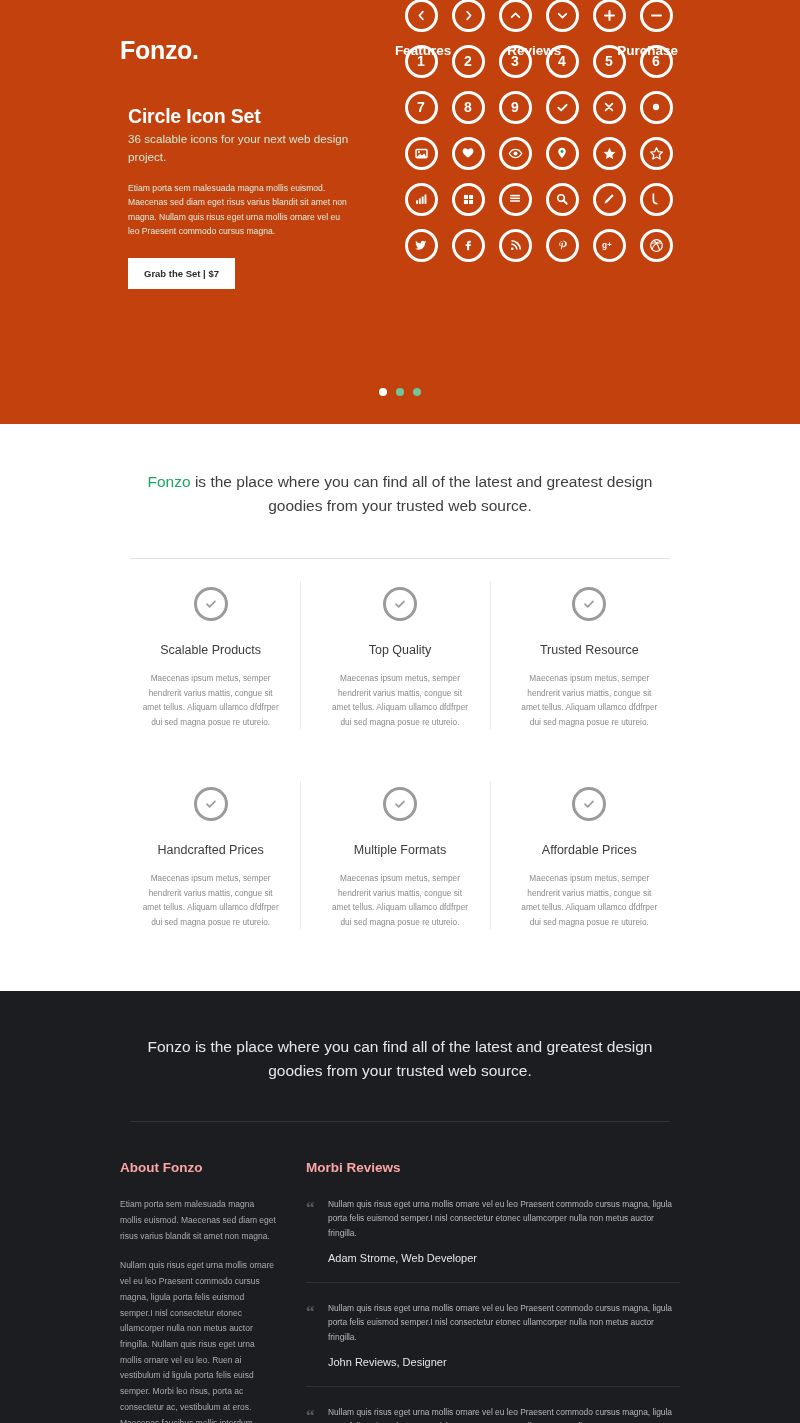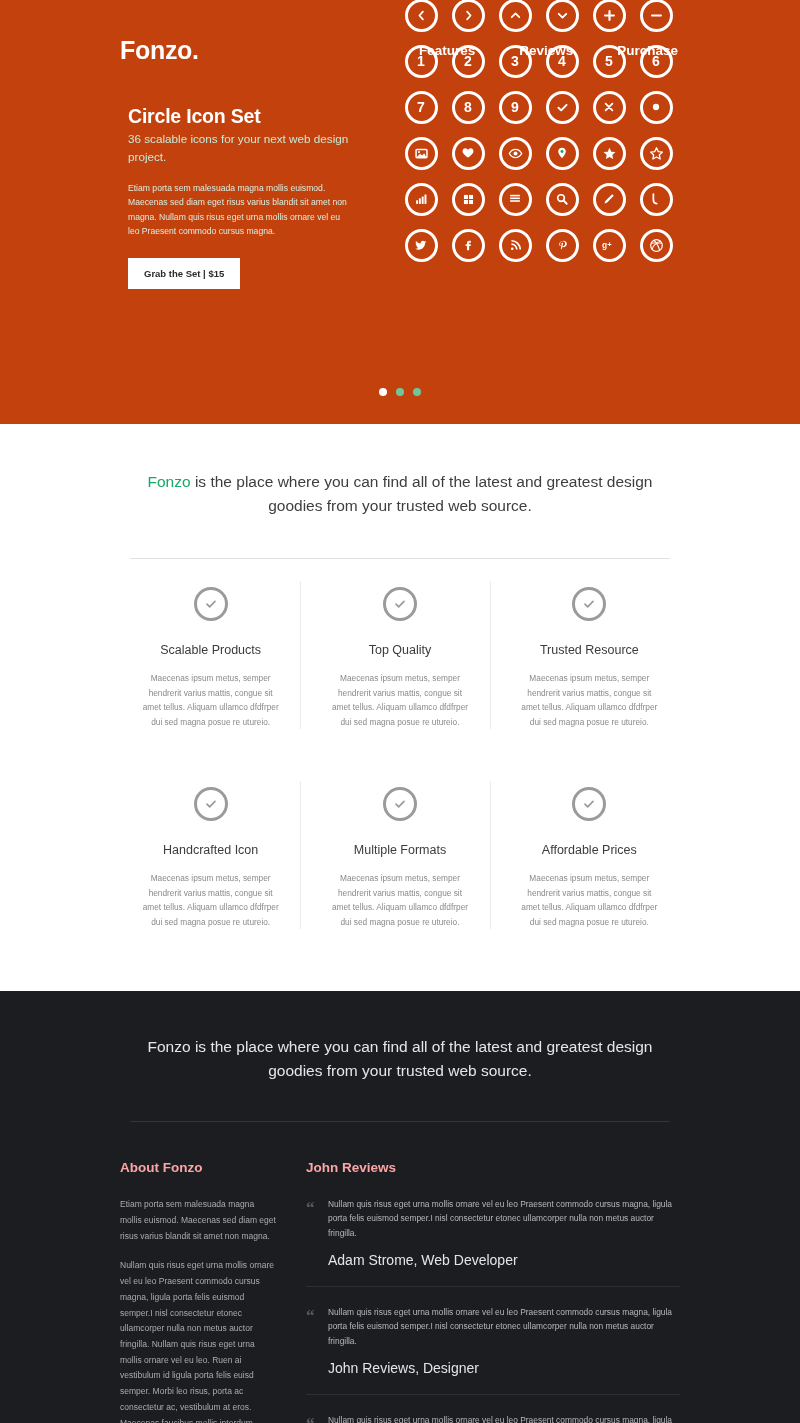"Features" .nav { gap: 44px -> 56px }
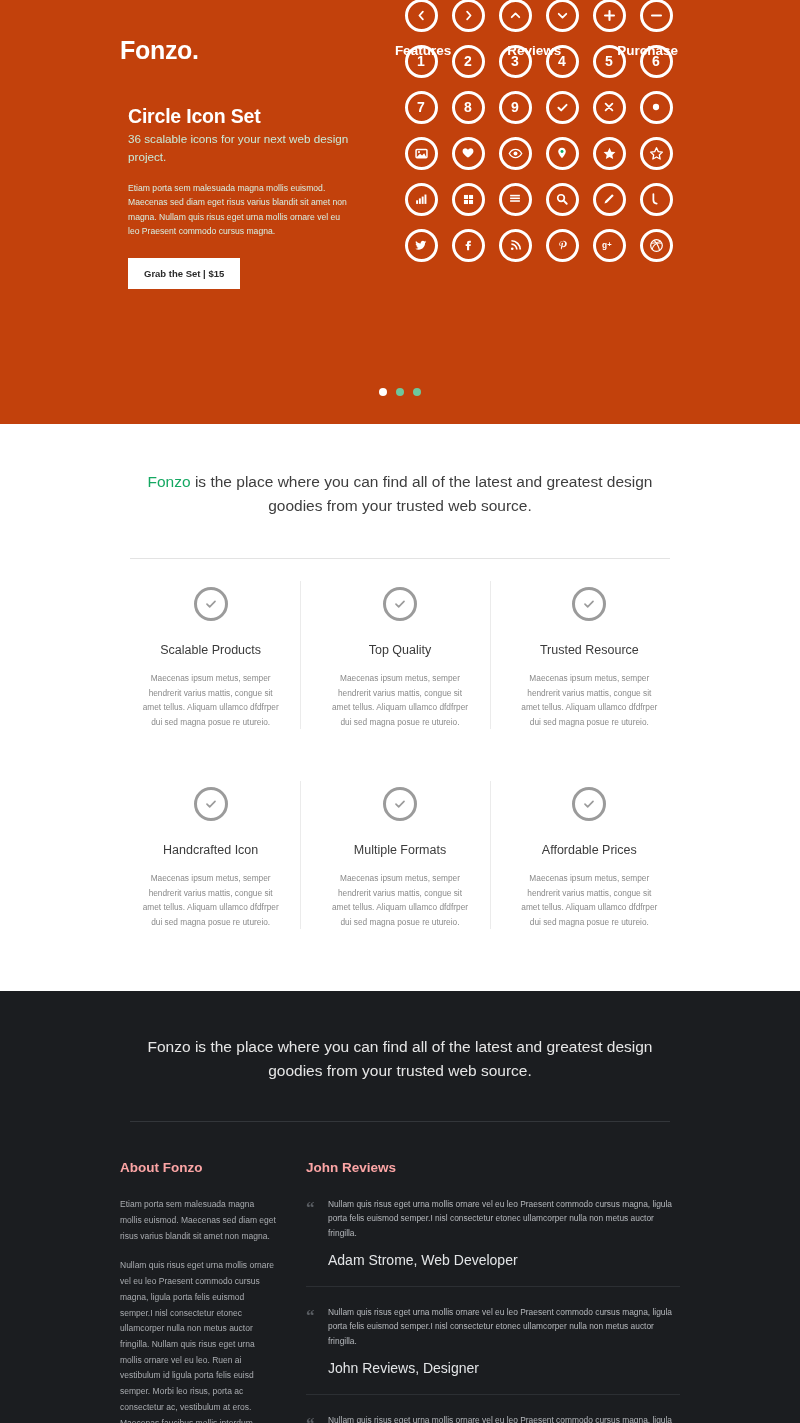"Grab the Set | $15" button.cta { text: $15 -> $7 }
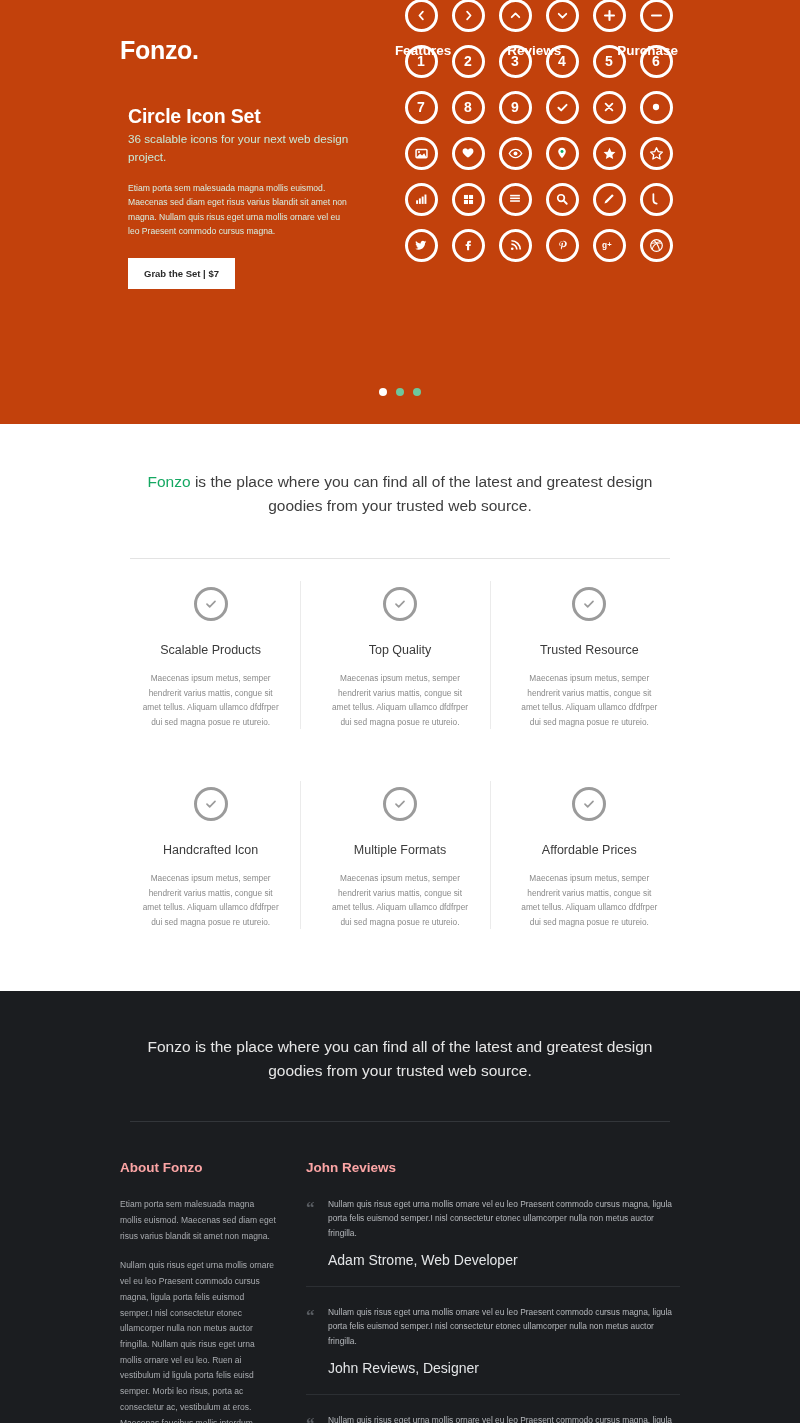"Handcrafted Icon" div.feat-title { text: Icon -> Prices }
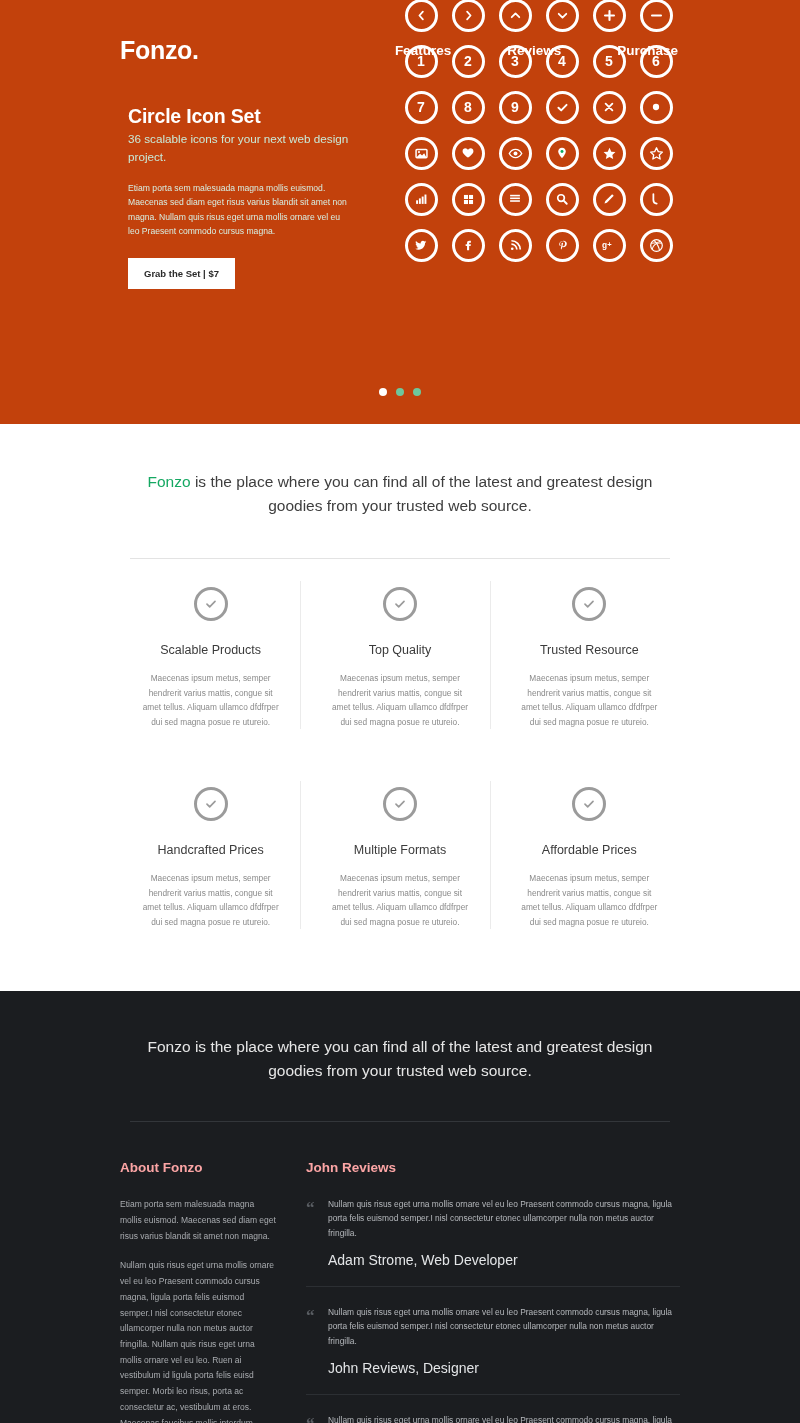"John Reviews" h3.col-title { text: John -> Morbi }
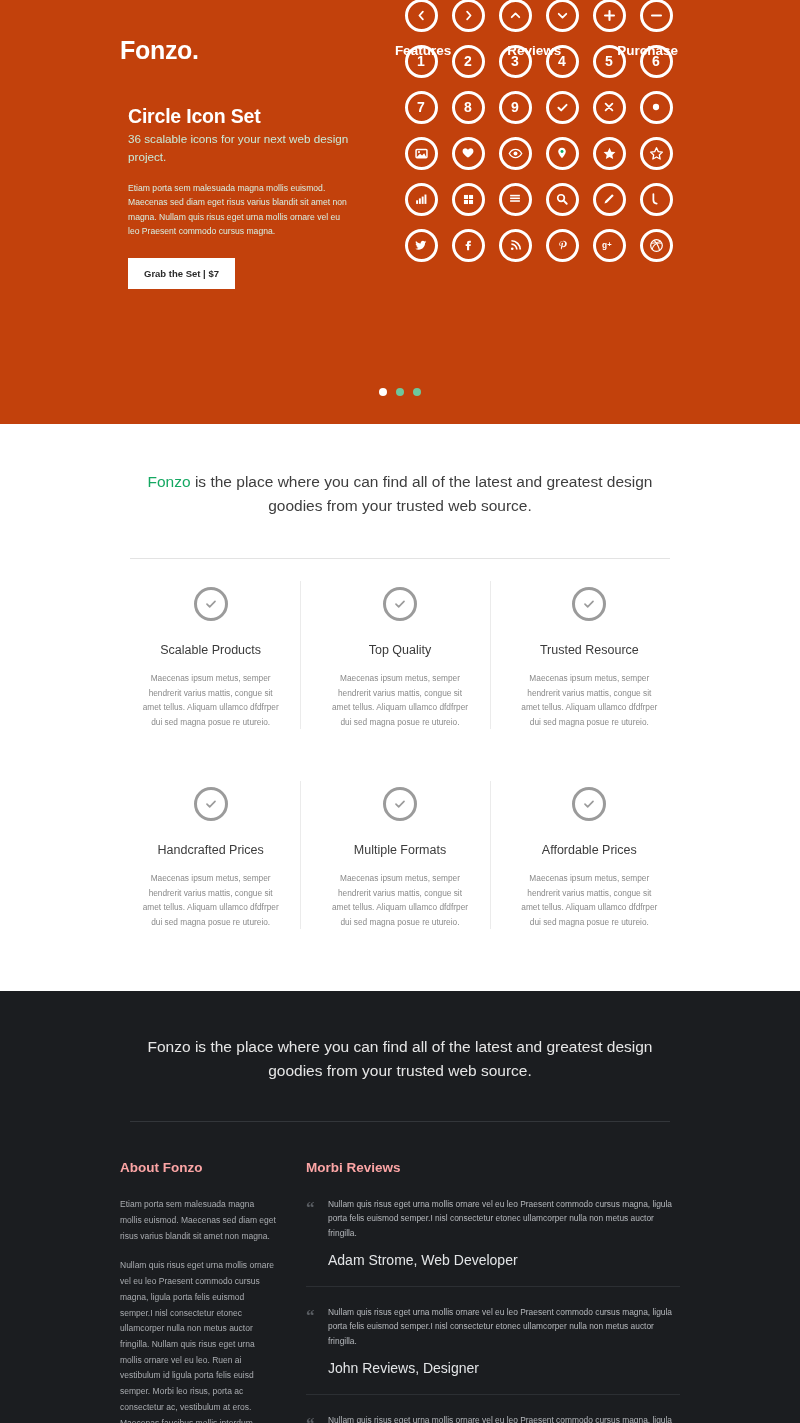"Adam Strome, Web Developer" .review-author { font-size: 14px -> 11px }
